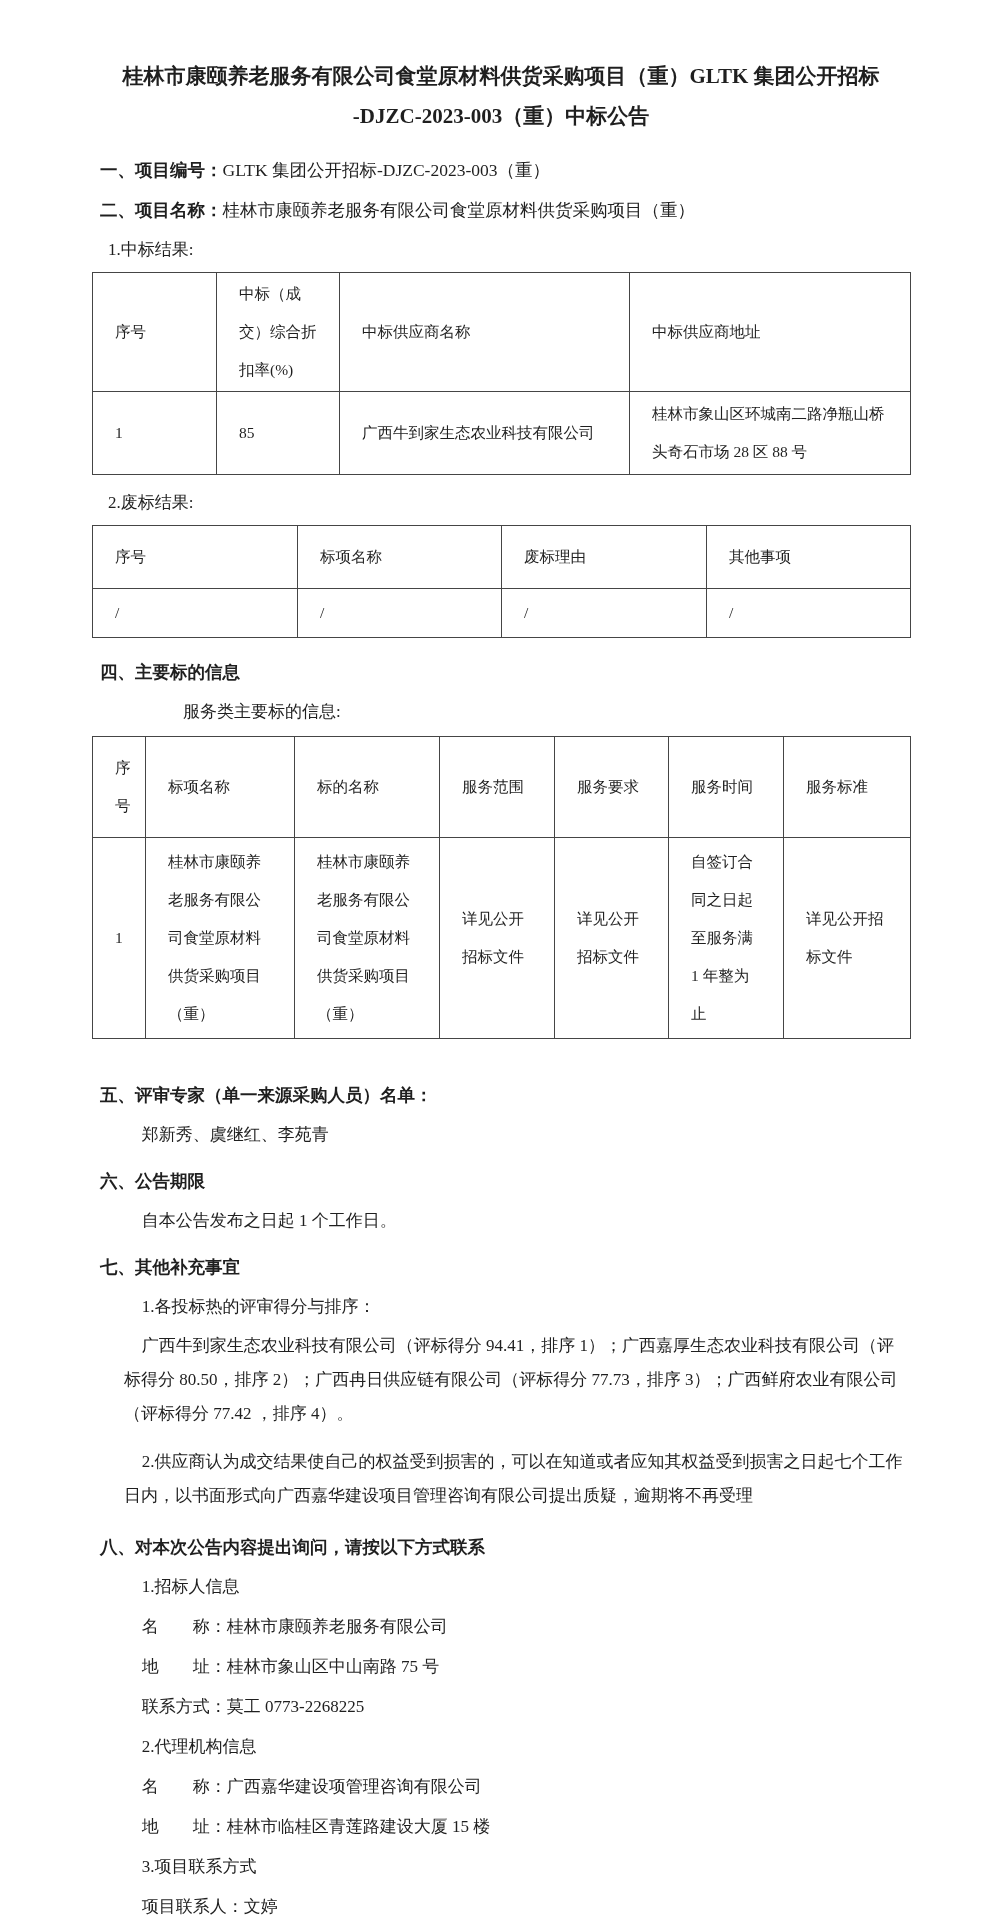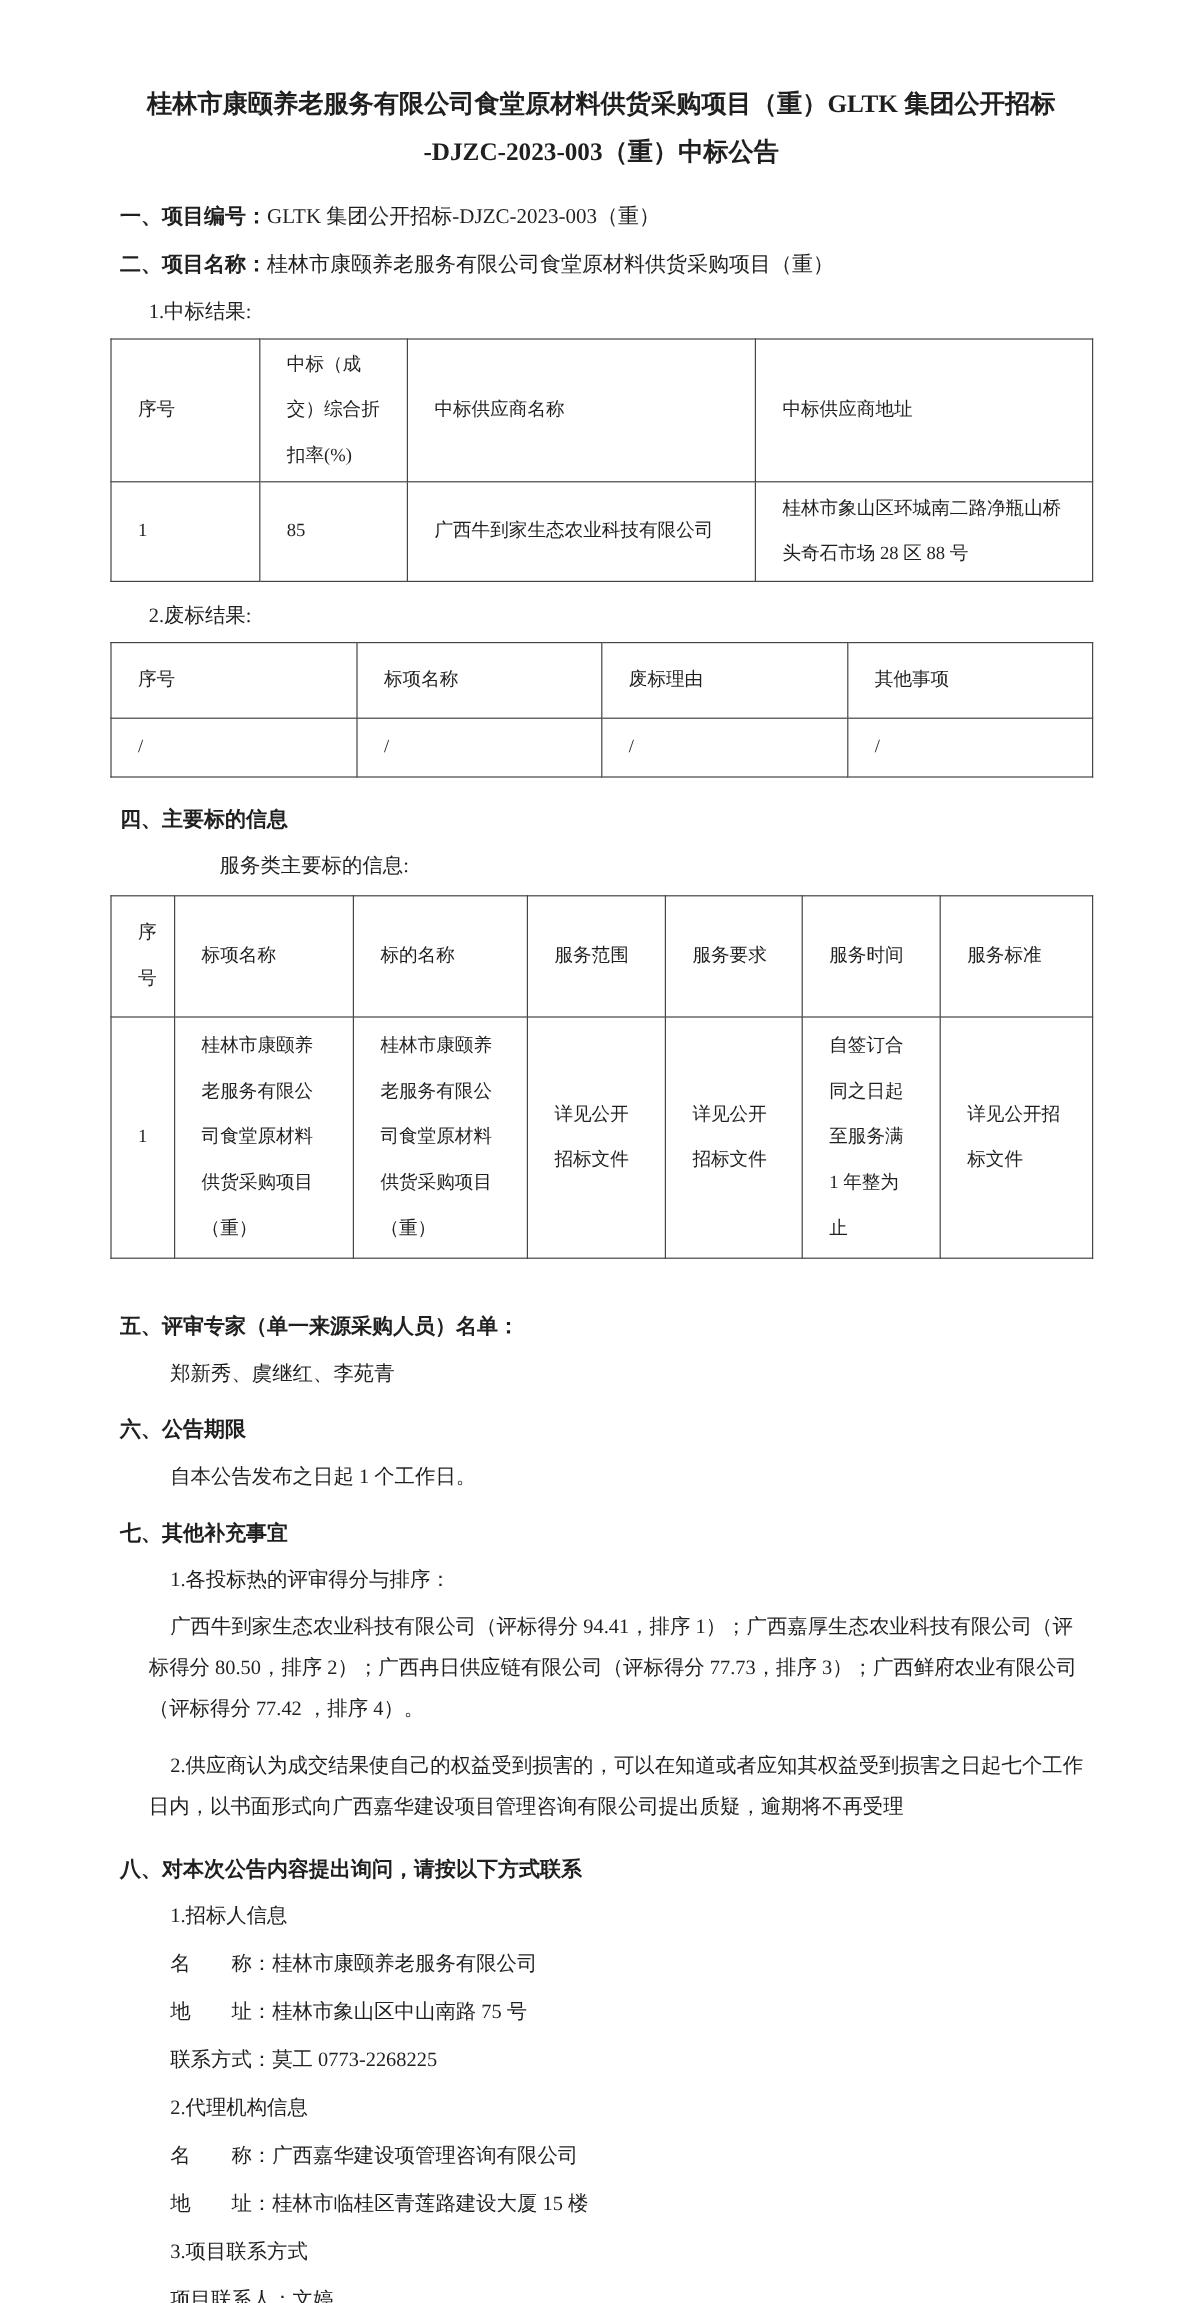"桂林市康颐养老服务有限公司食堂原材料供货采购项目（重）GLTK 集团公开招标" .title { margin: 10px -> 0 }
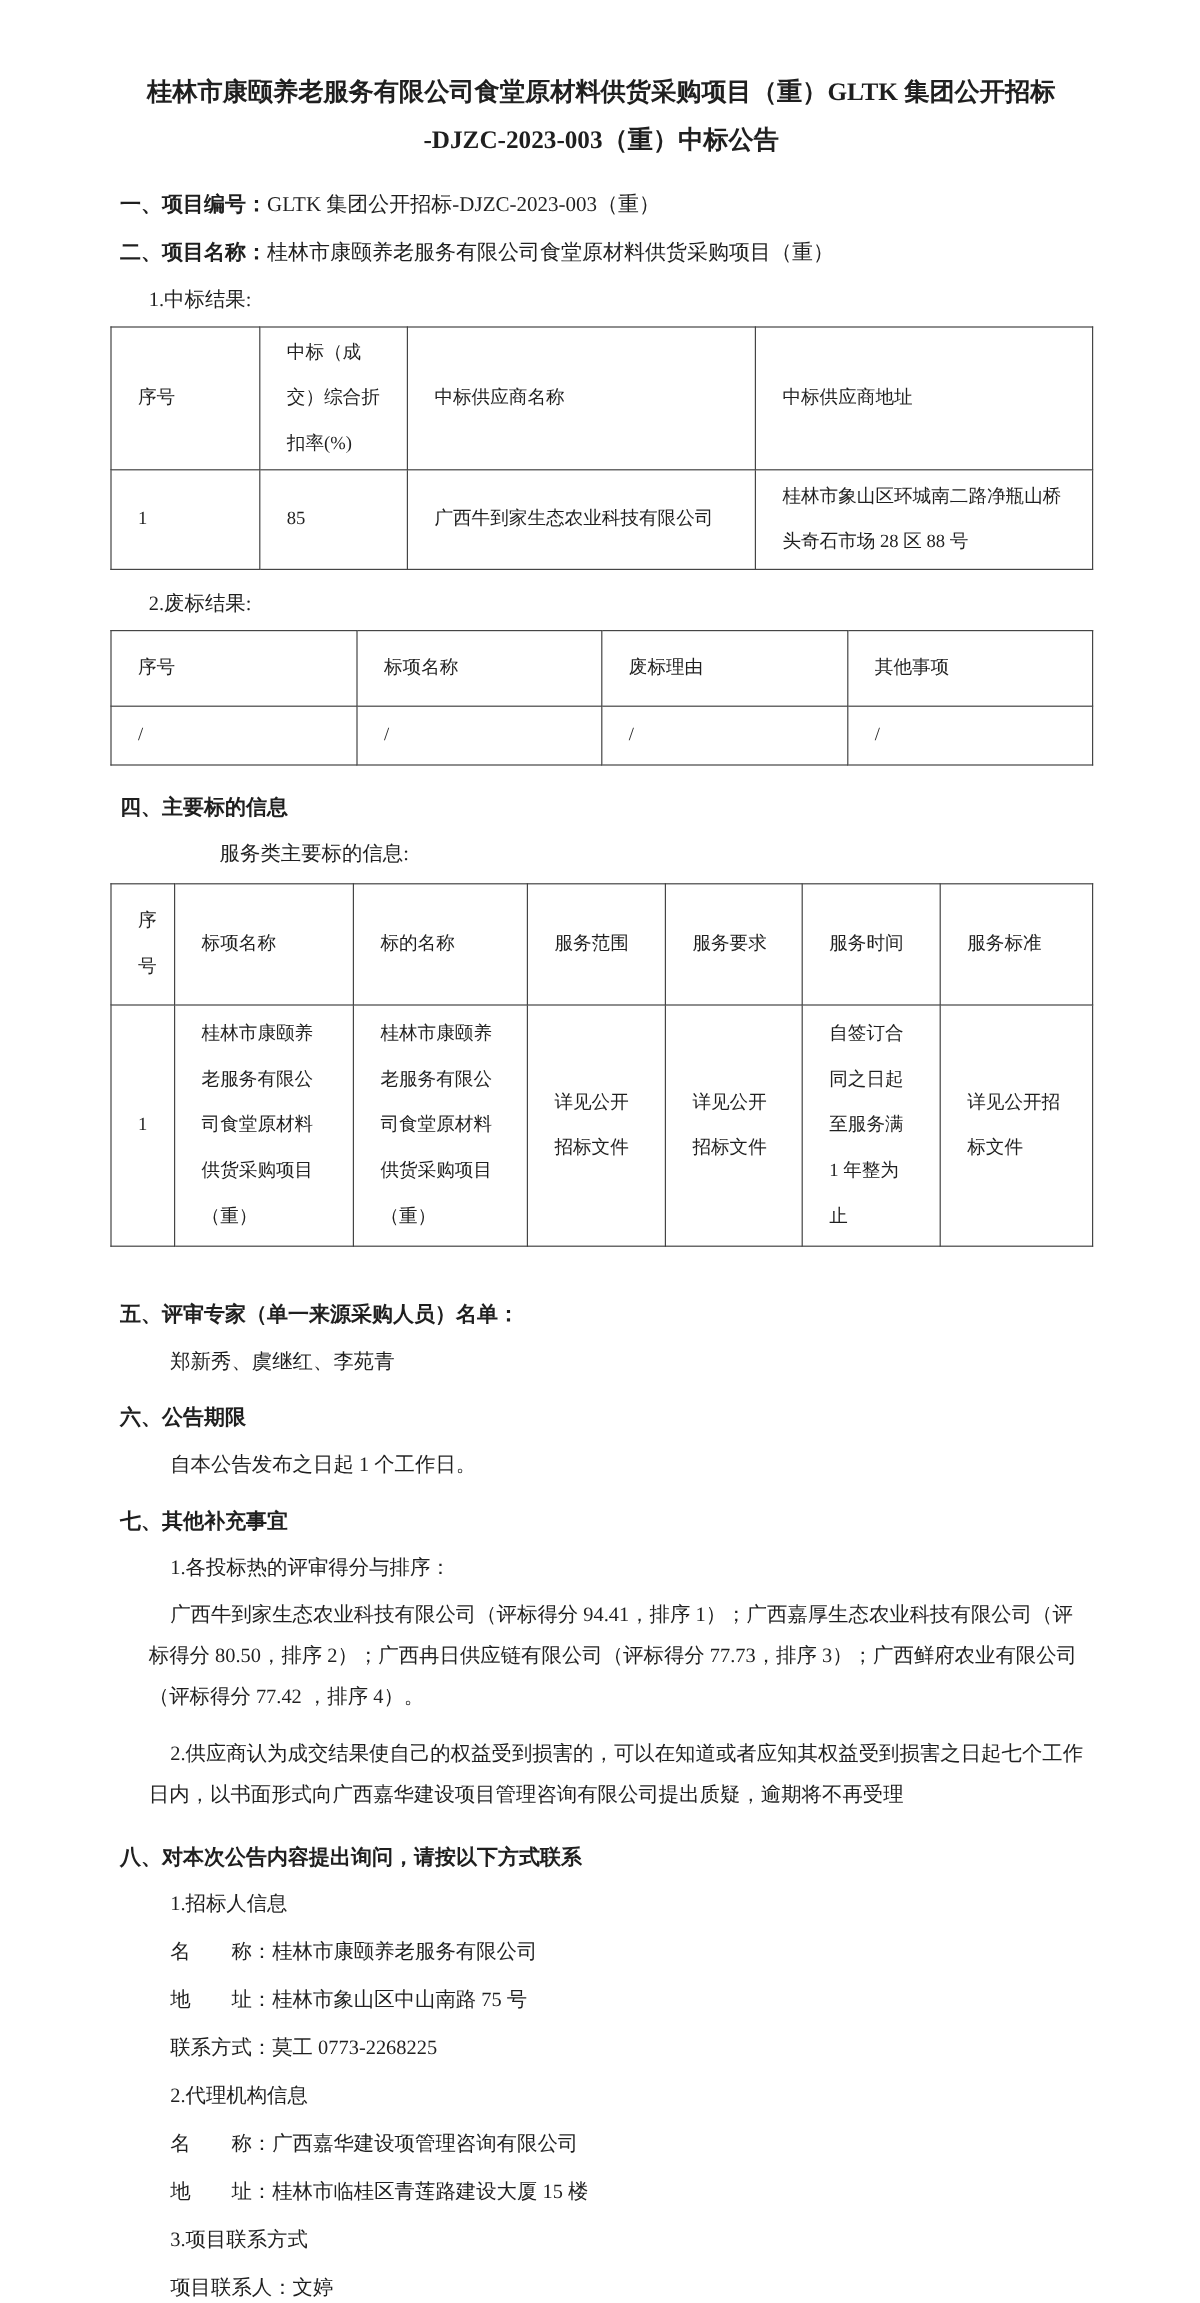"1.中标结果:" .lbl-small { margin-left: none -> 16px }
